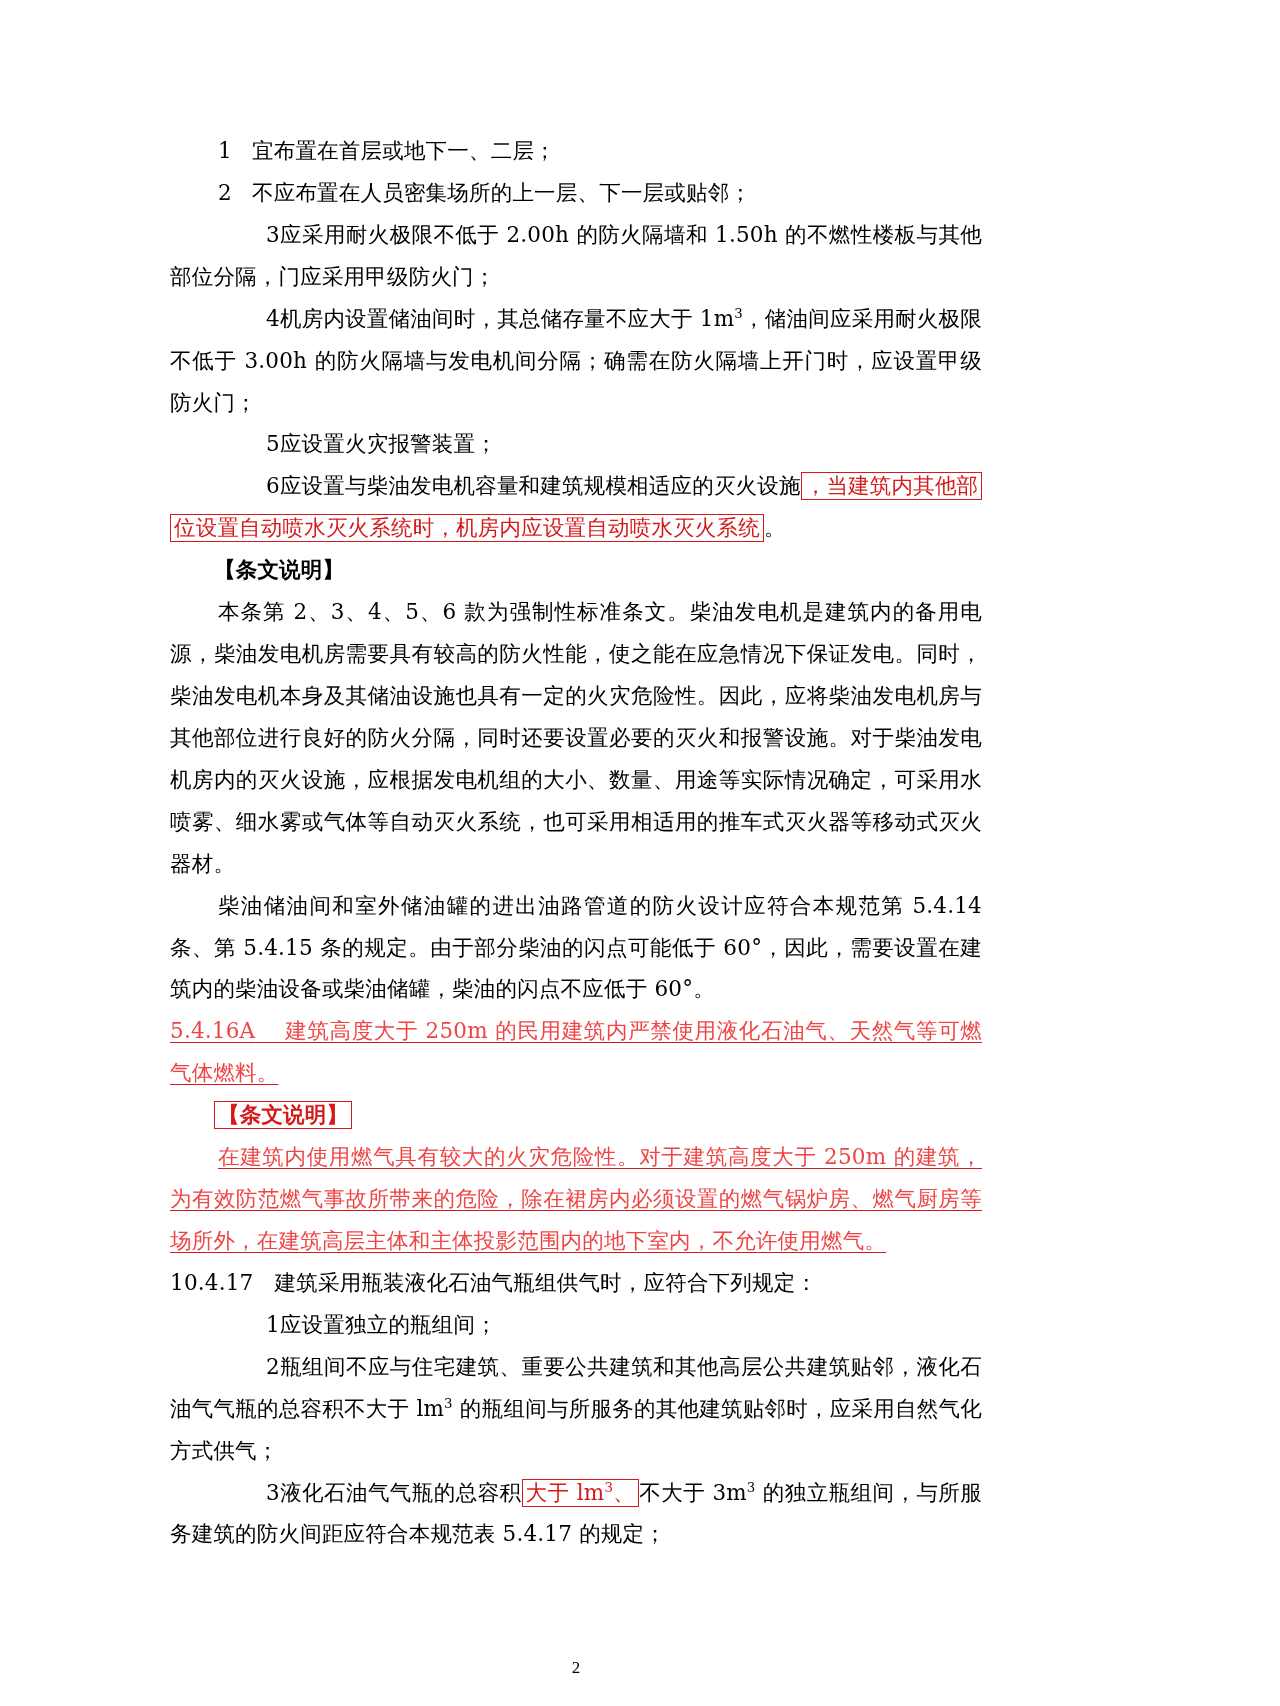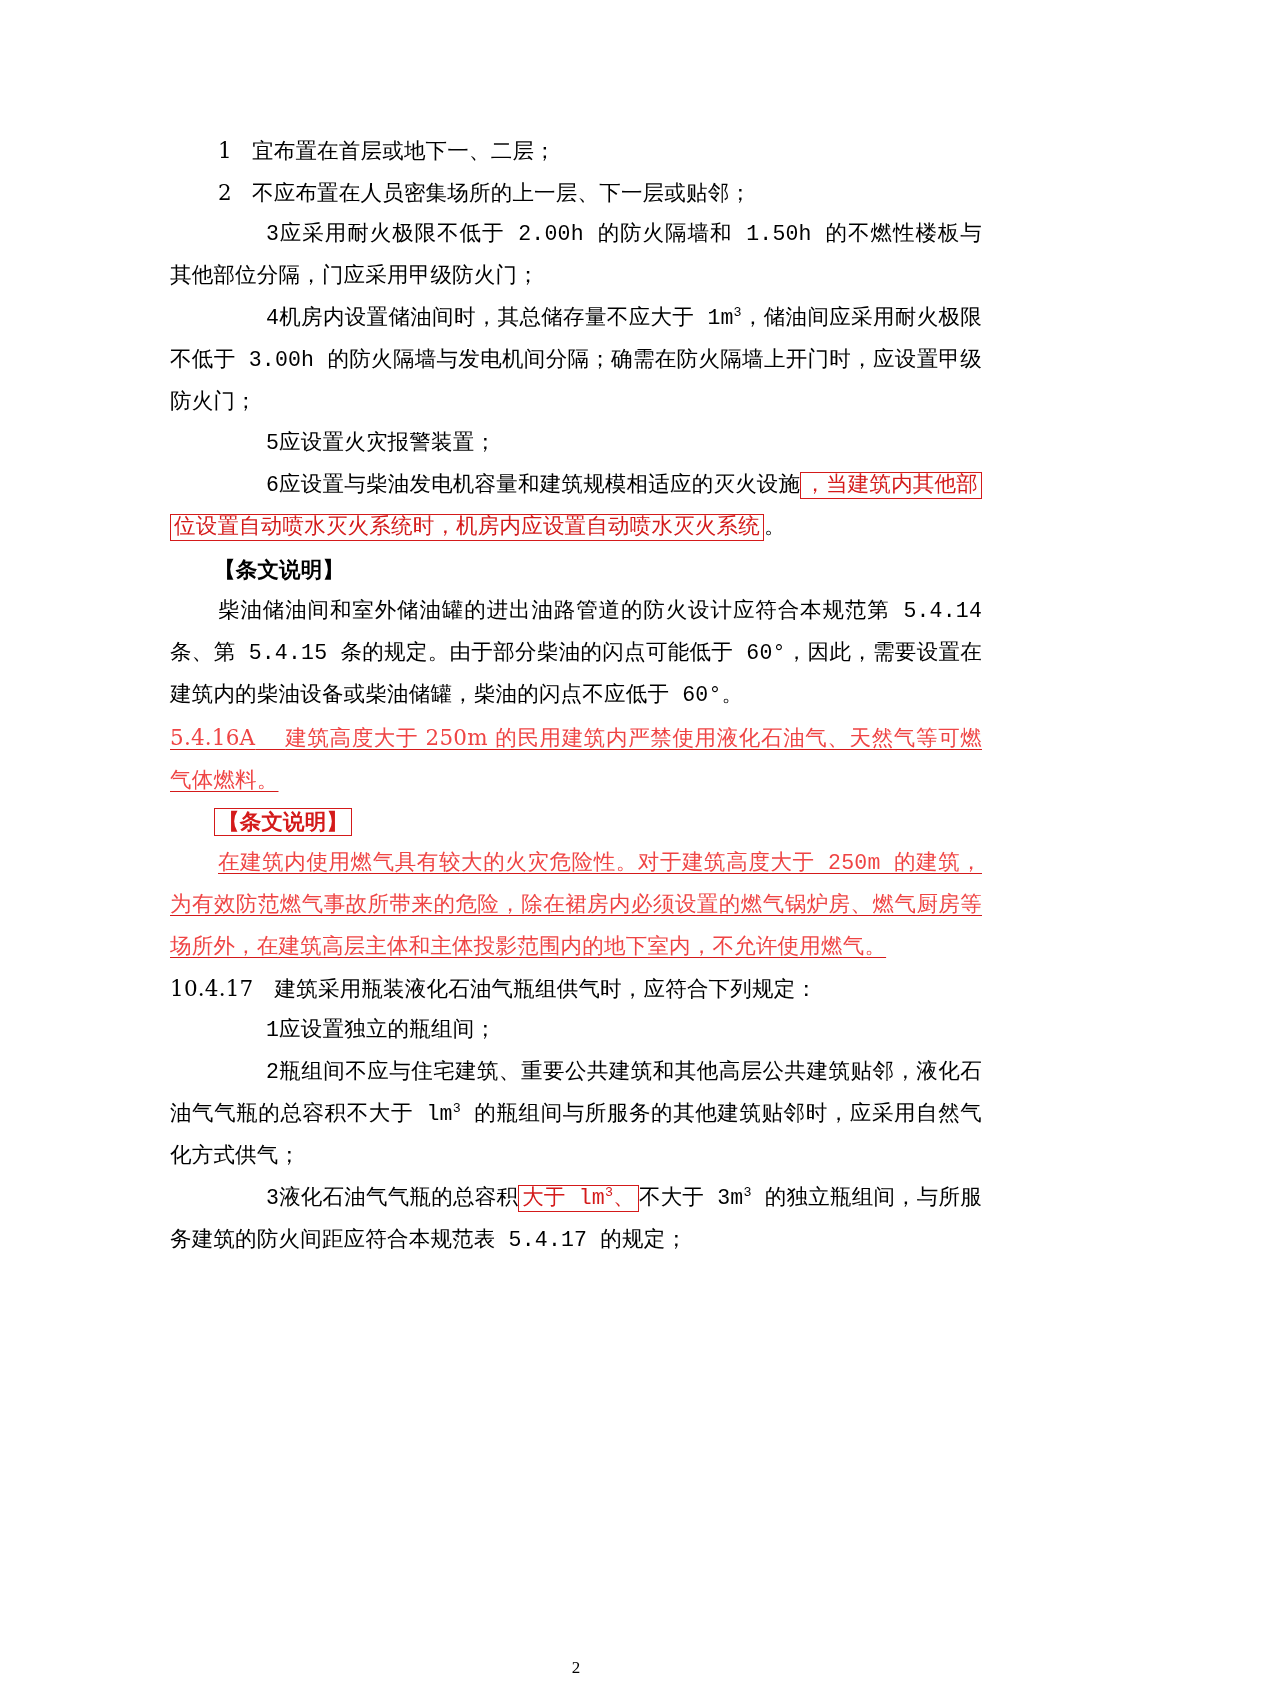"3应采用耐火极限不低于 2.00h 的防火隔墙和 1.50h" .first-line-indent { font-family: Liberation Mono, monospace -> none }
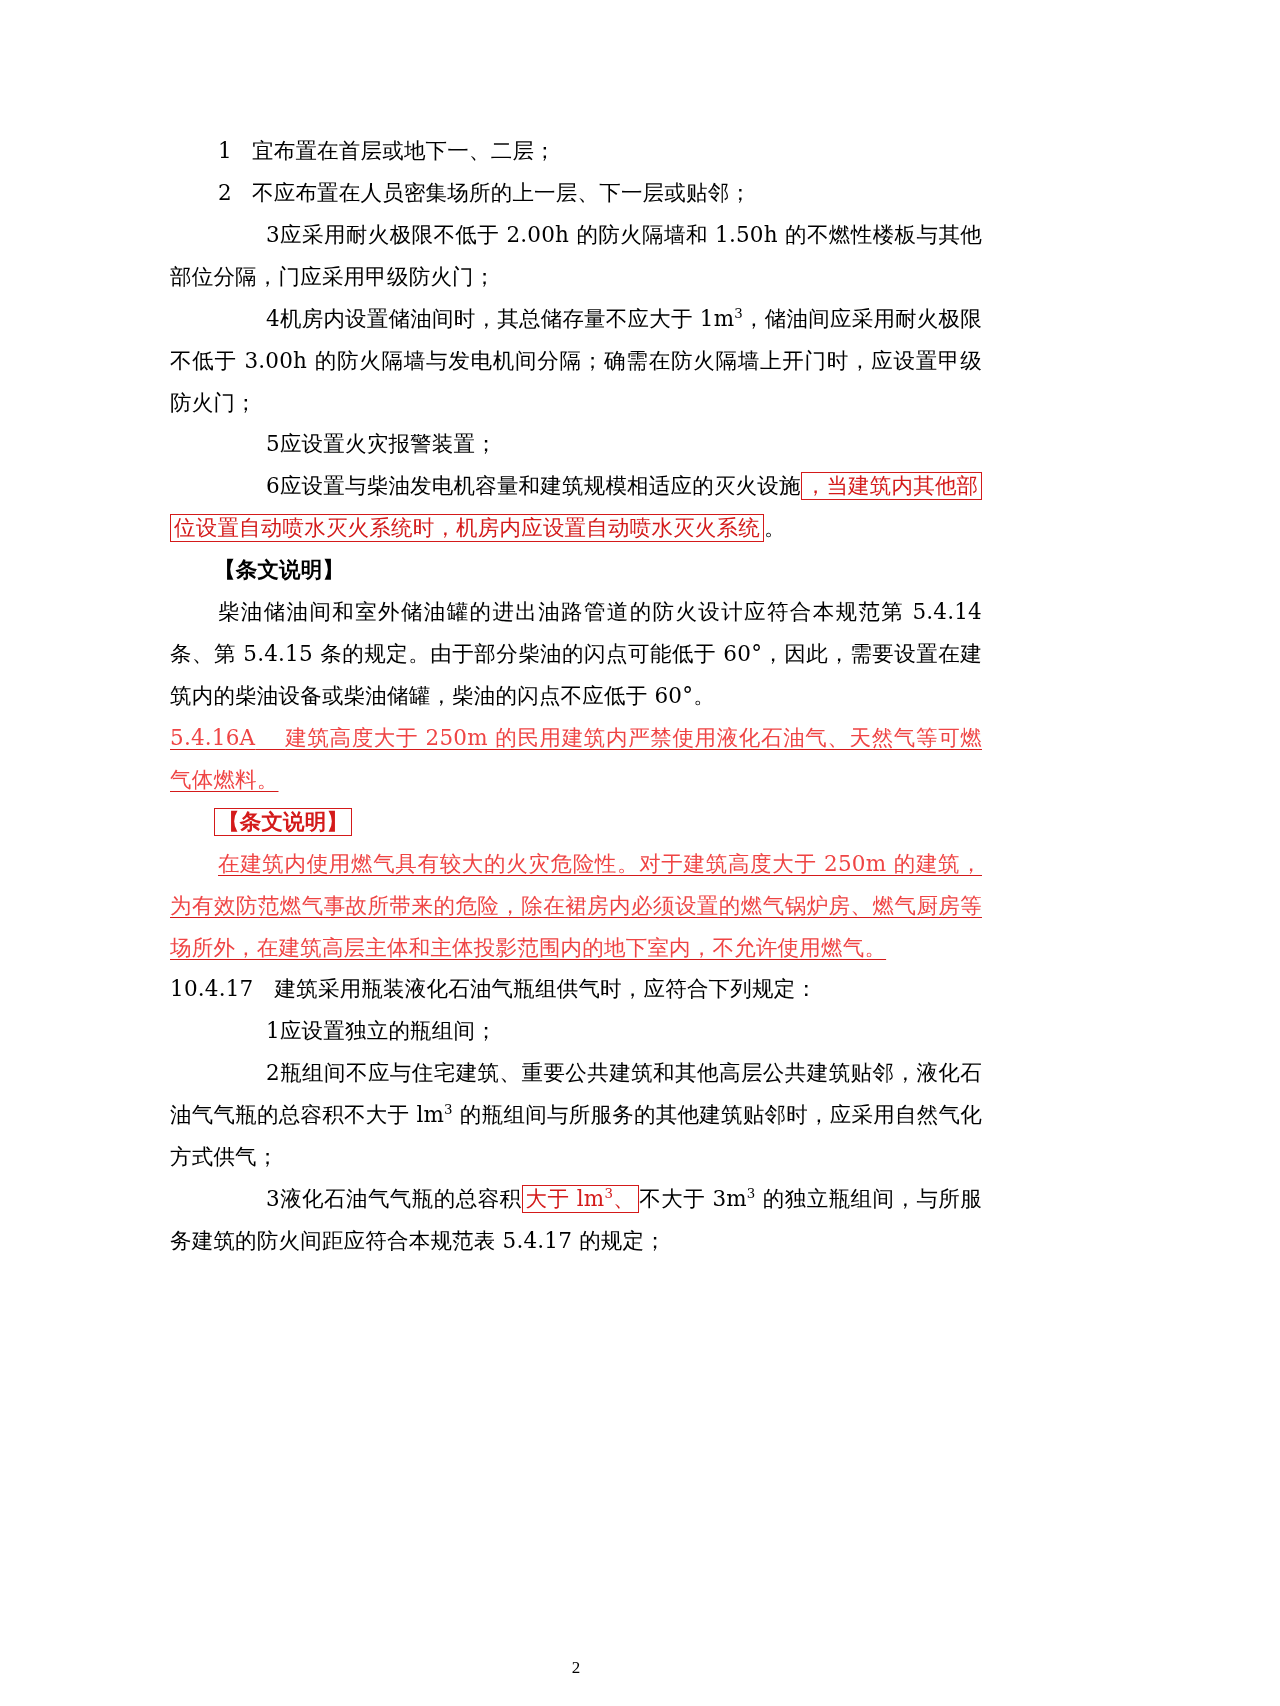"本条第 2、3、4、5、6" p.para { html: none -> <p>本条第 2、3、4、5、6 款为强制性标准条文。柴油发电机是建筑内的备用电源，柴油发电机房需要具有较高的防火性能，使之能在应急情况下保证发电。同时，柴油发电机本身及其储油设施也具有一定的火灾危险性。因此，应将柴油发电机房与其他部位进行良好的防火分隔，同时还要设置必要的灭火和报警设施。对于柴油发电机房内的灭火设施，应根据发电机组的大小、数量、用途等实际情况确定，可采用水喷雾、细水雾或气体等自动灭火系统，也可采用相适用的推车式灭火器等移动式灭火器材。</p> }
